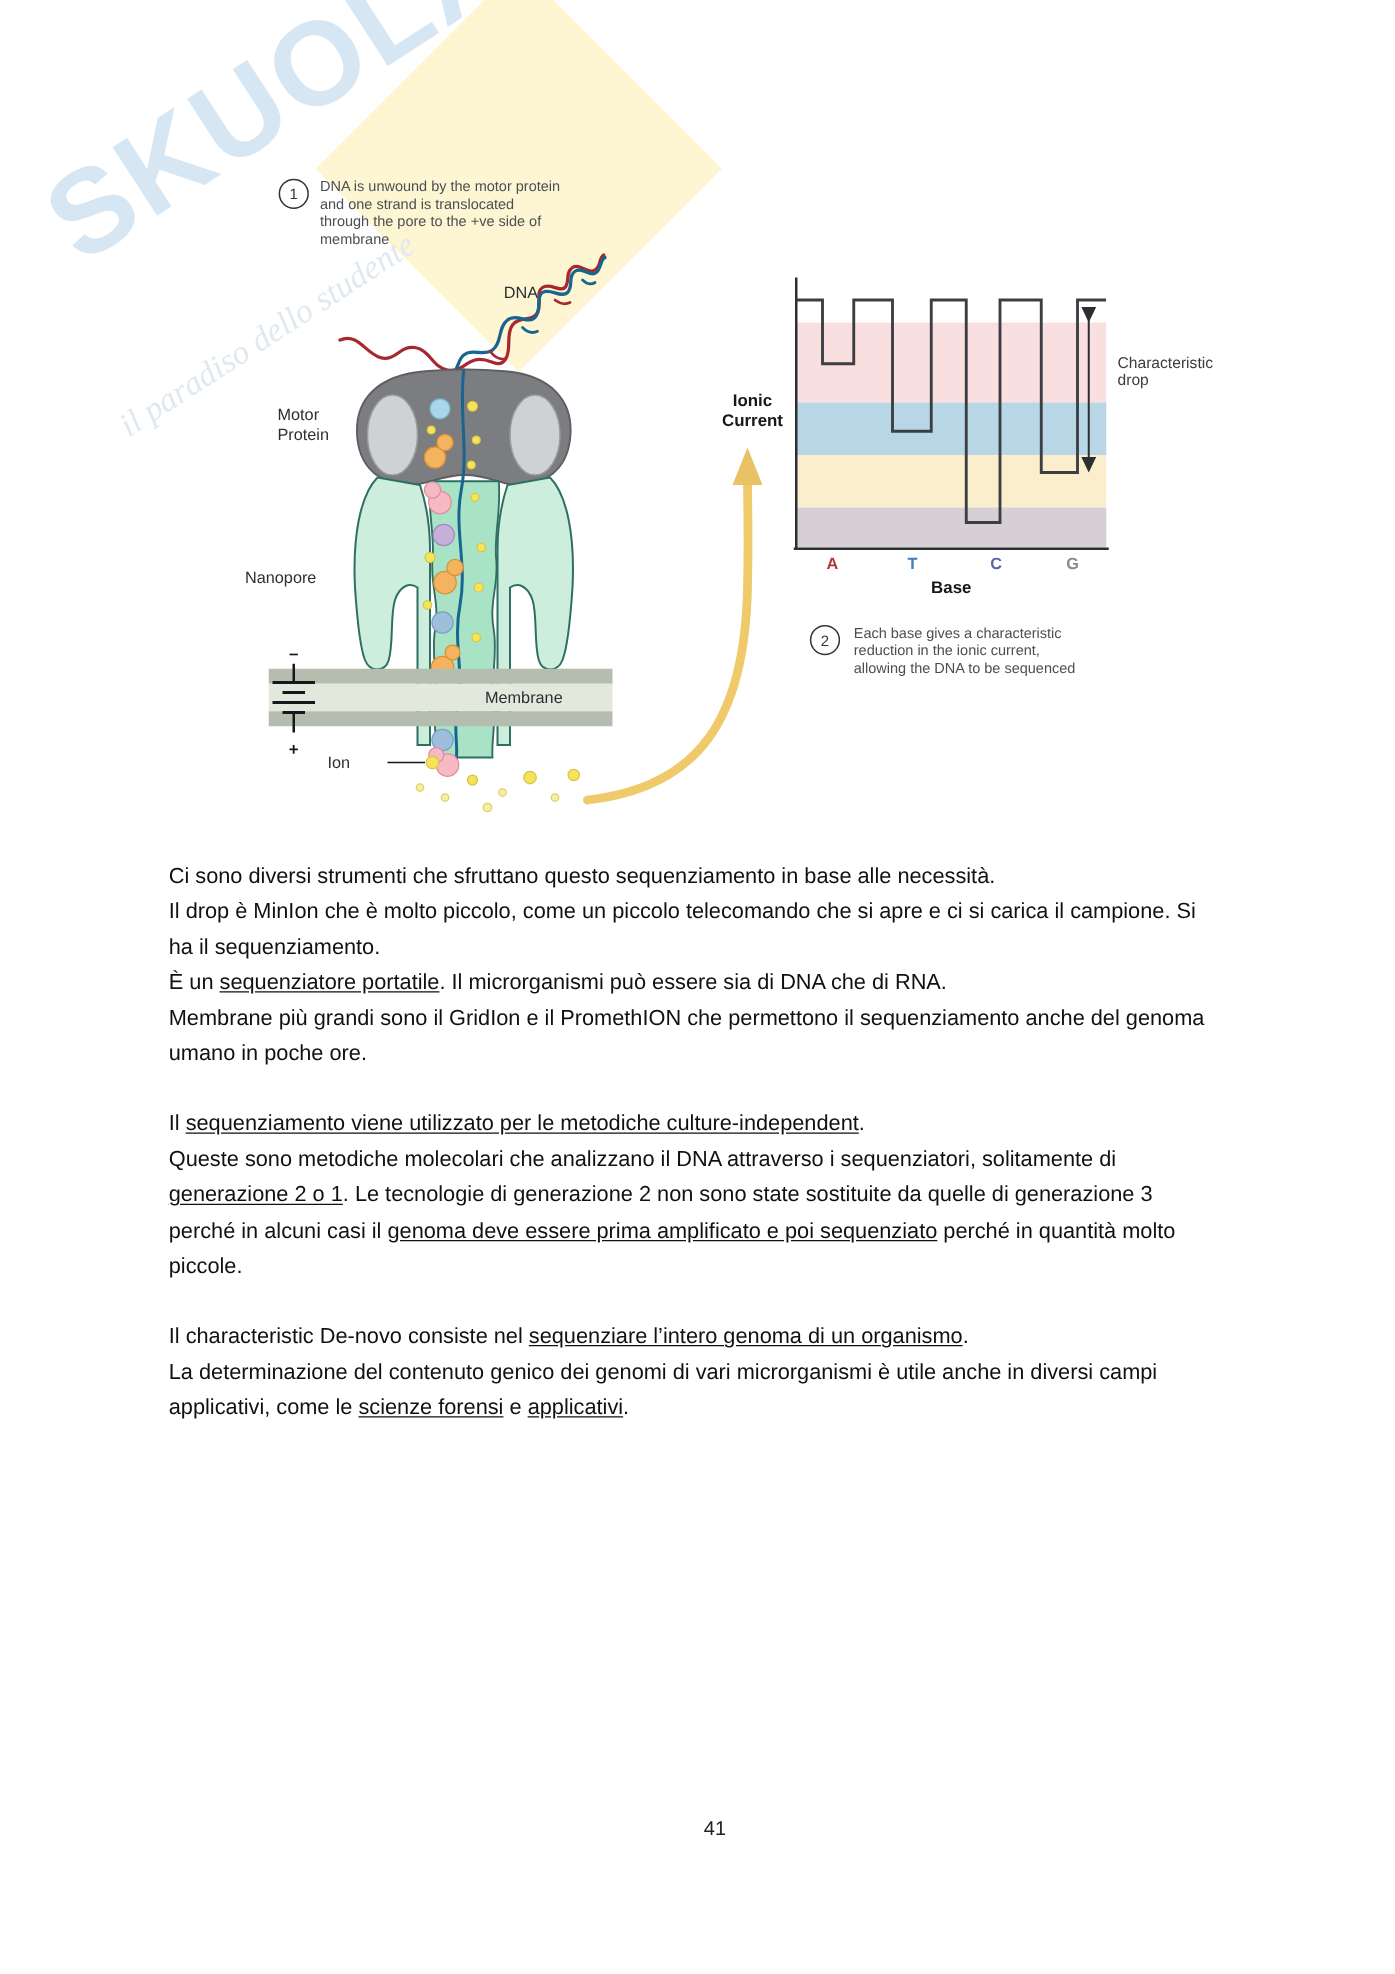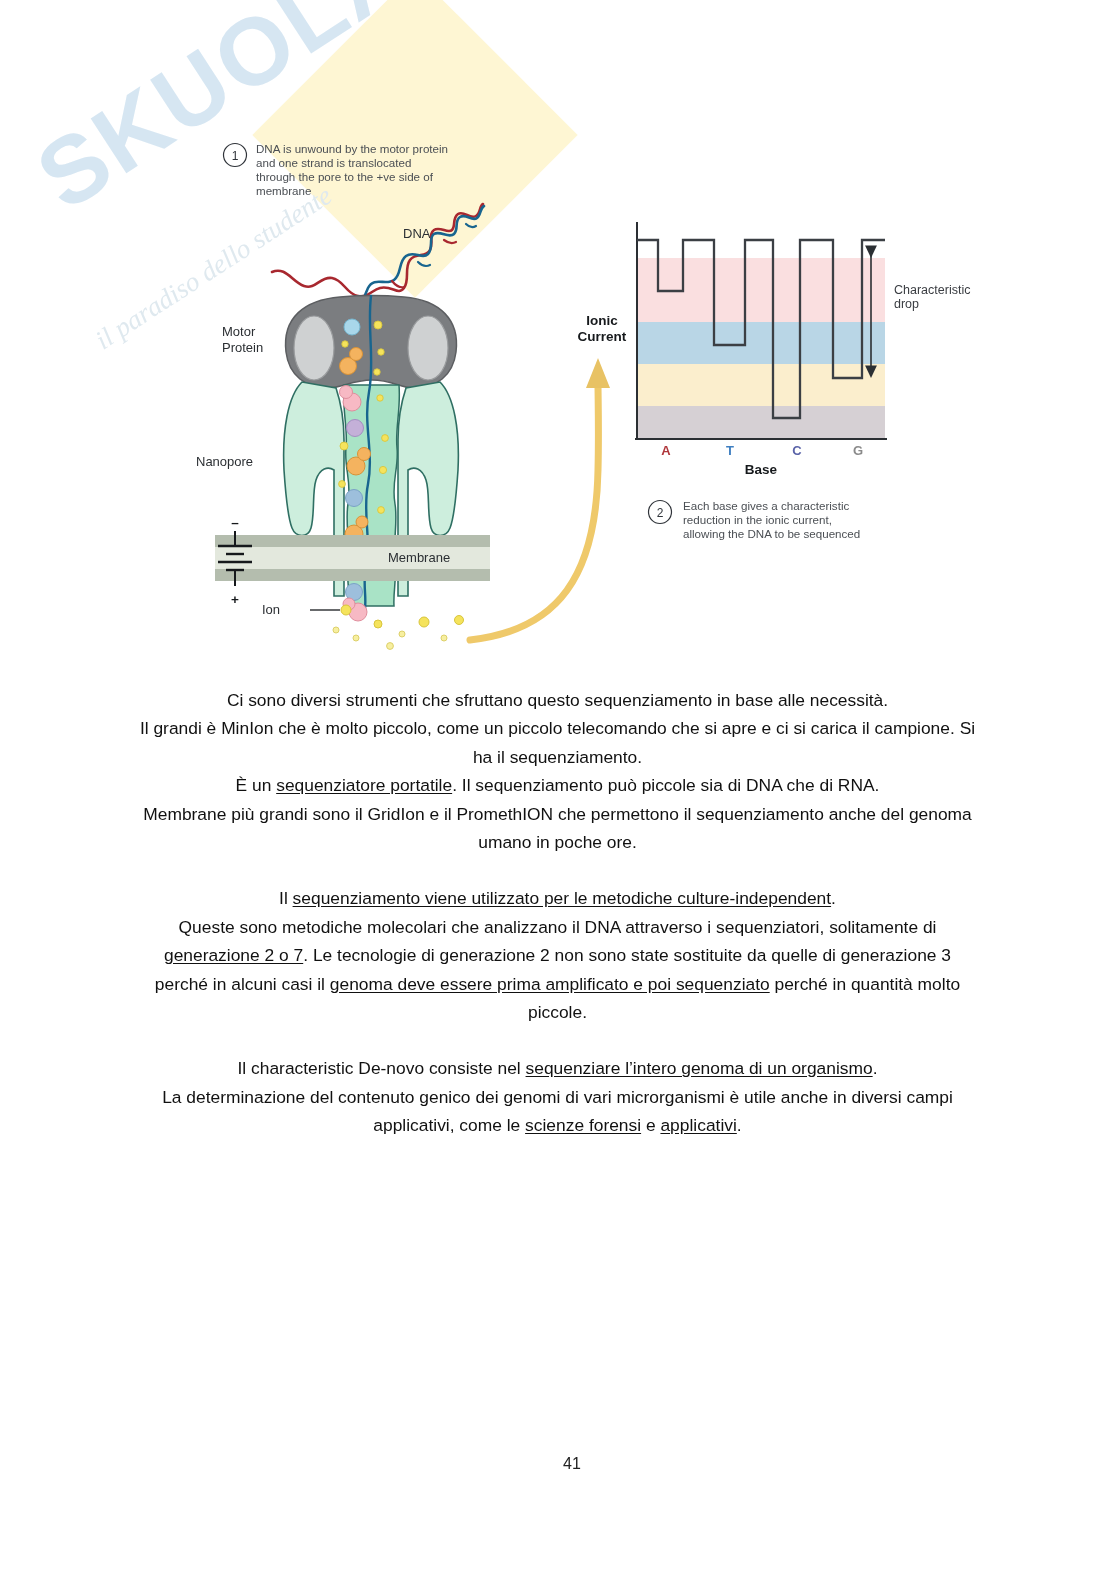"Ci sono diversi strumenti che" #prose { text-align: center -> none }
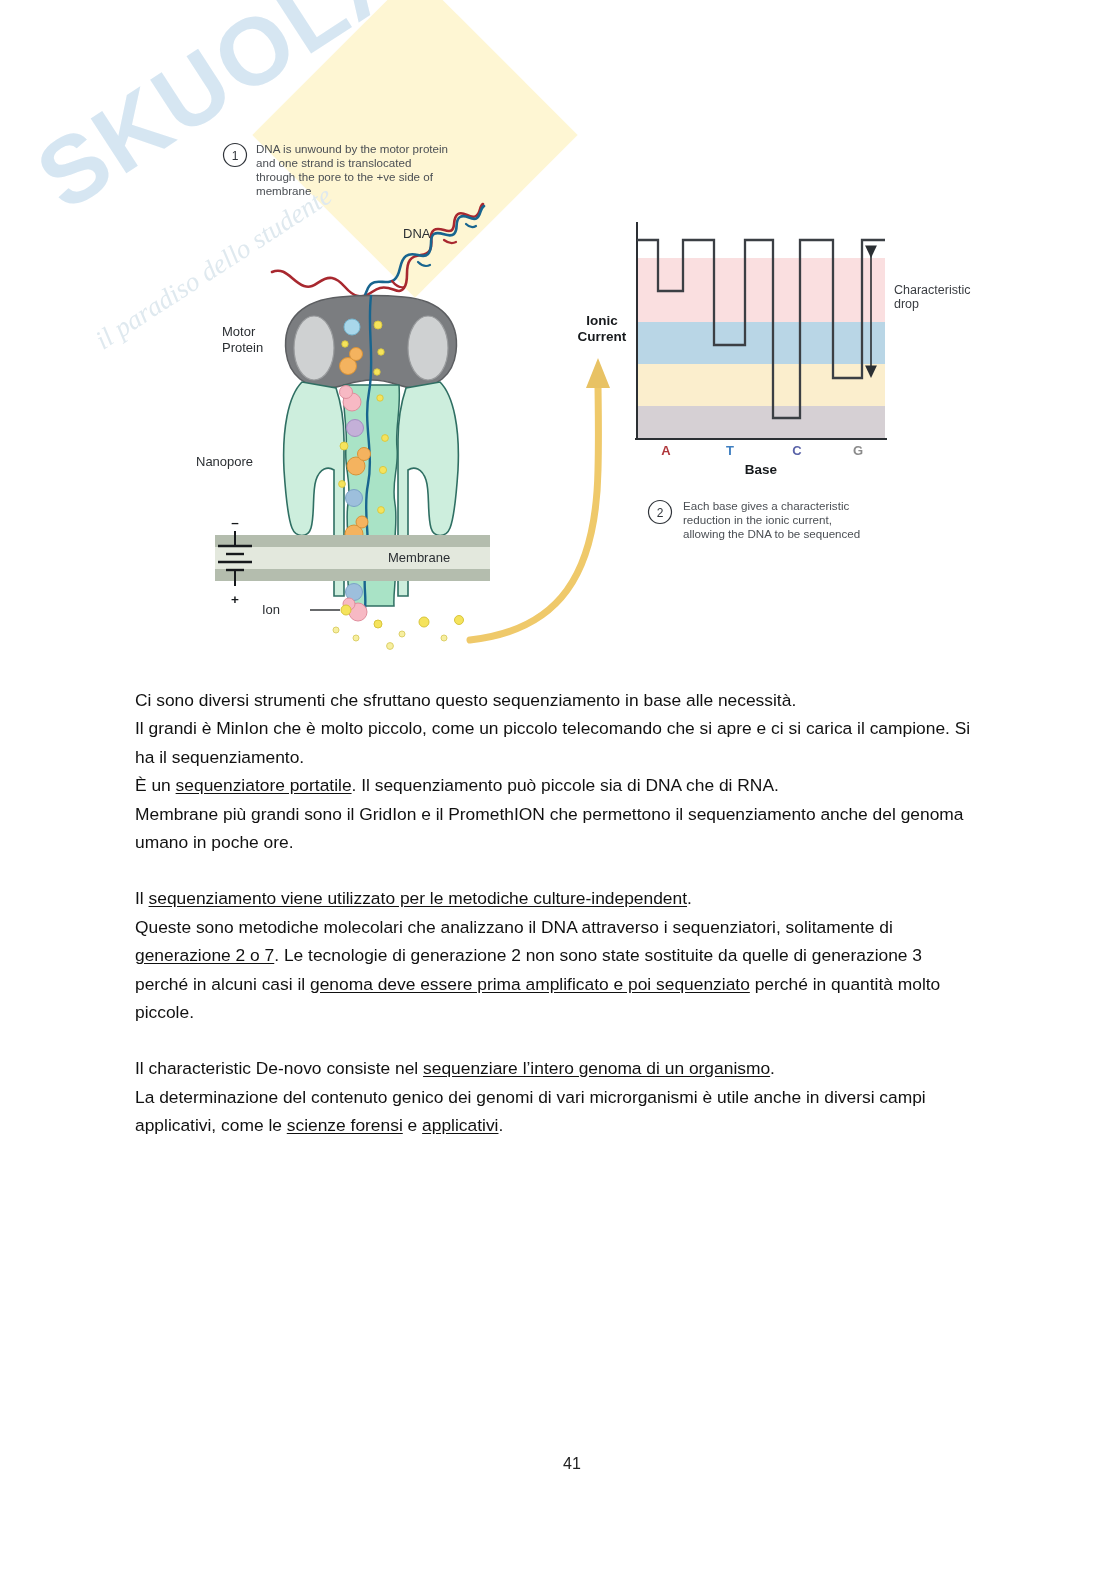"Il grandi è" span { text: grandi -> drop }
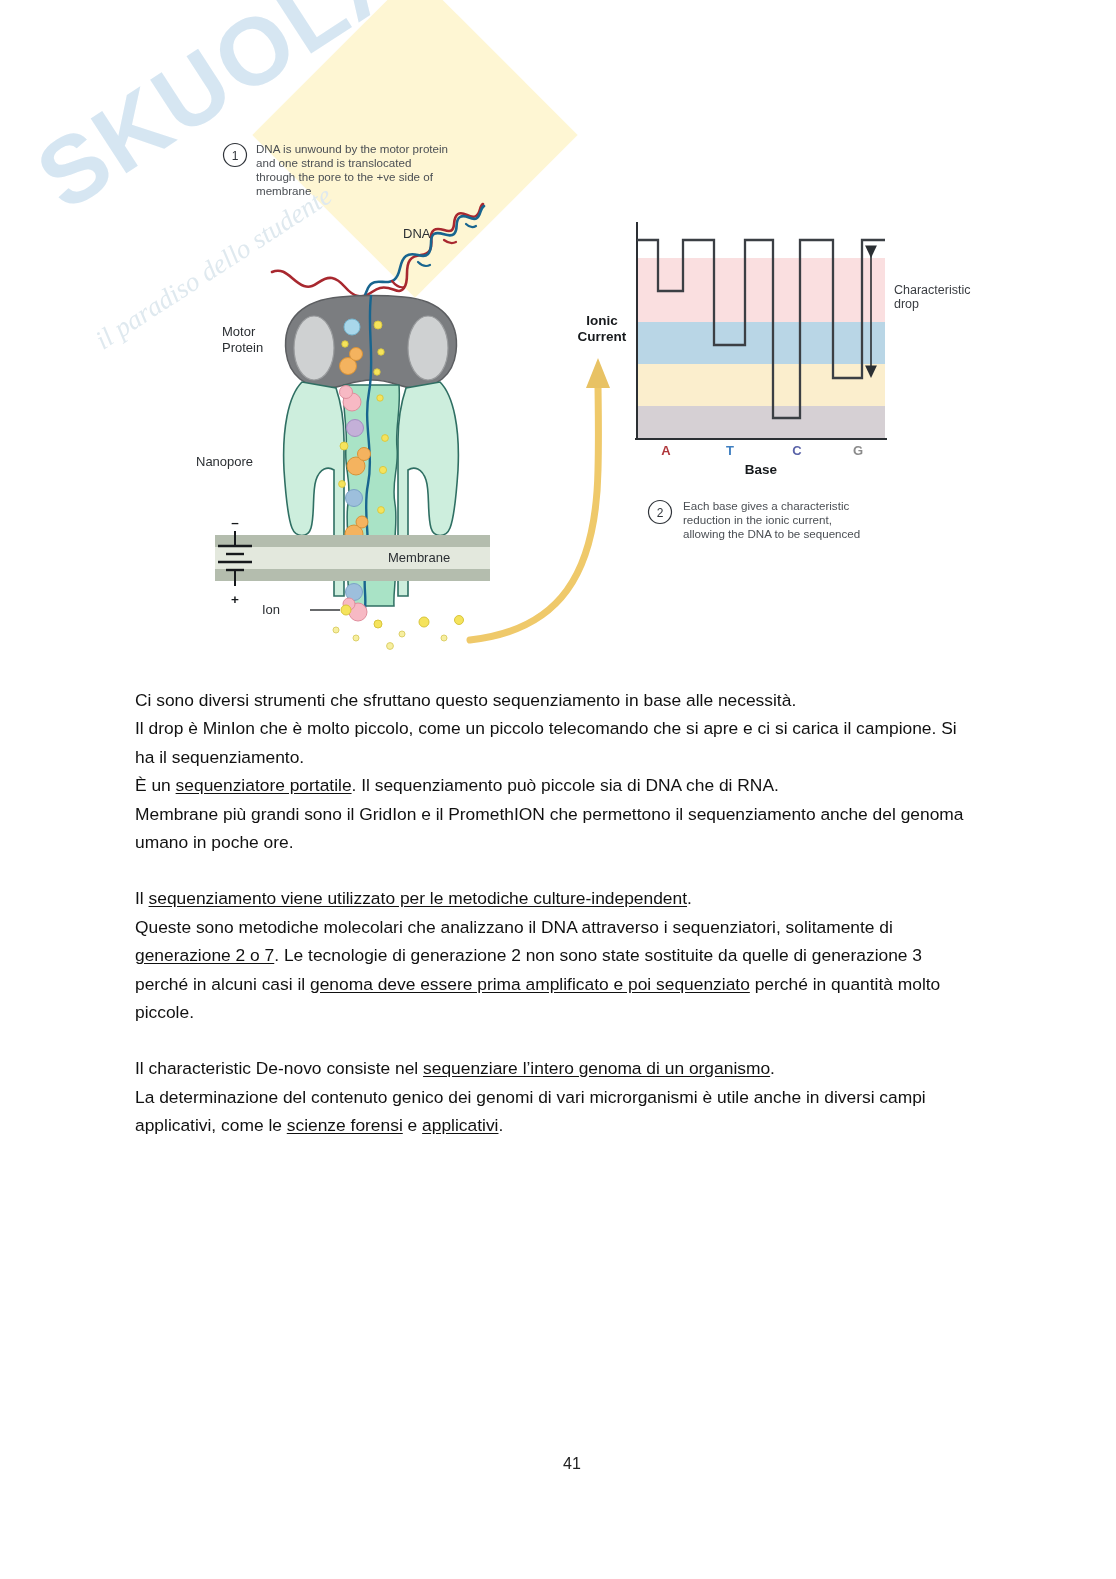". Il sequenziamento può piccole" span { text: sequenziamento può piccole -> microrganismi può essere }
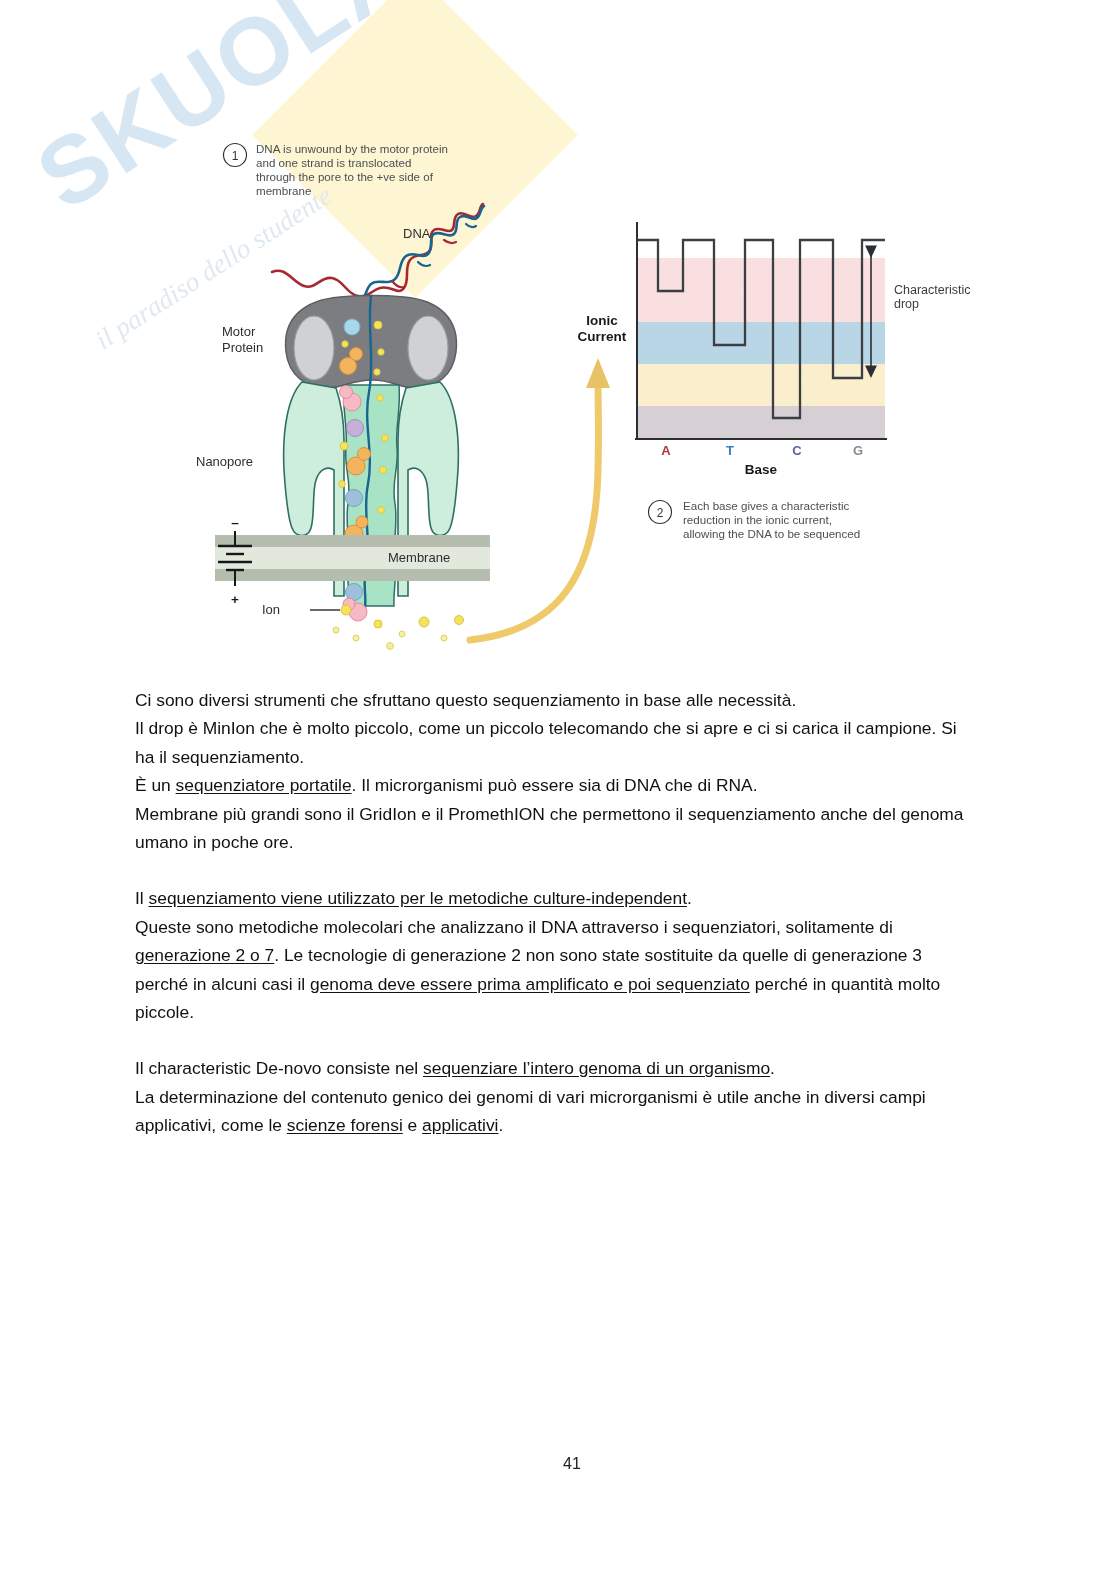"generazione 2 o 7" u { text: 7 -> 1 }
